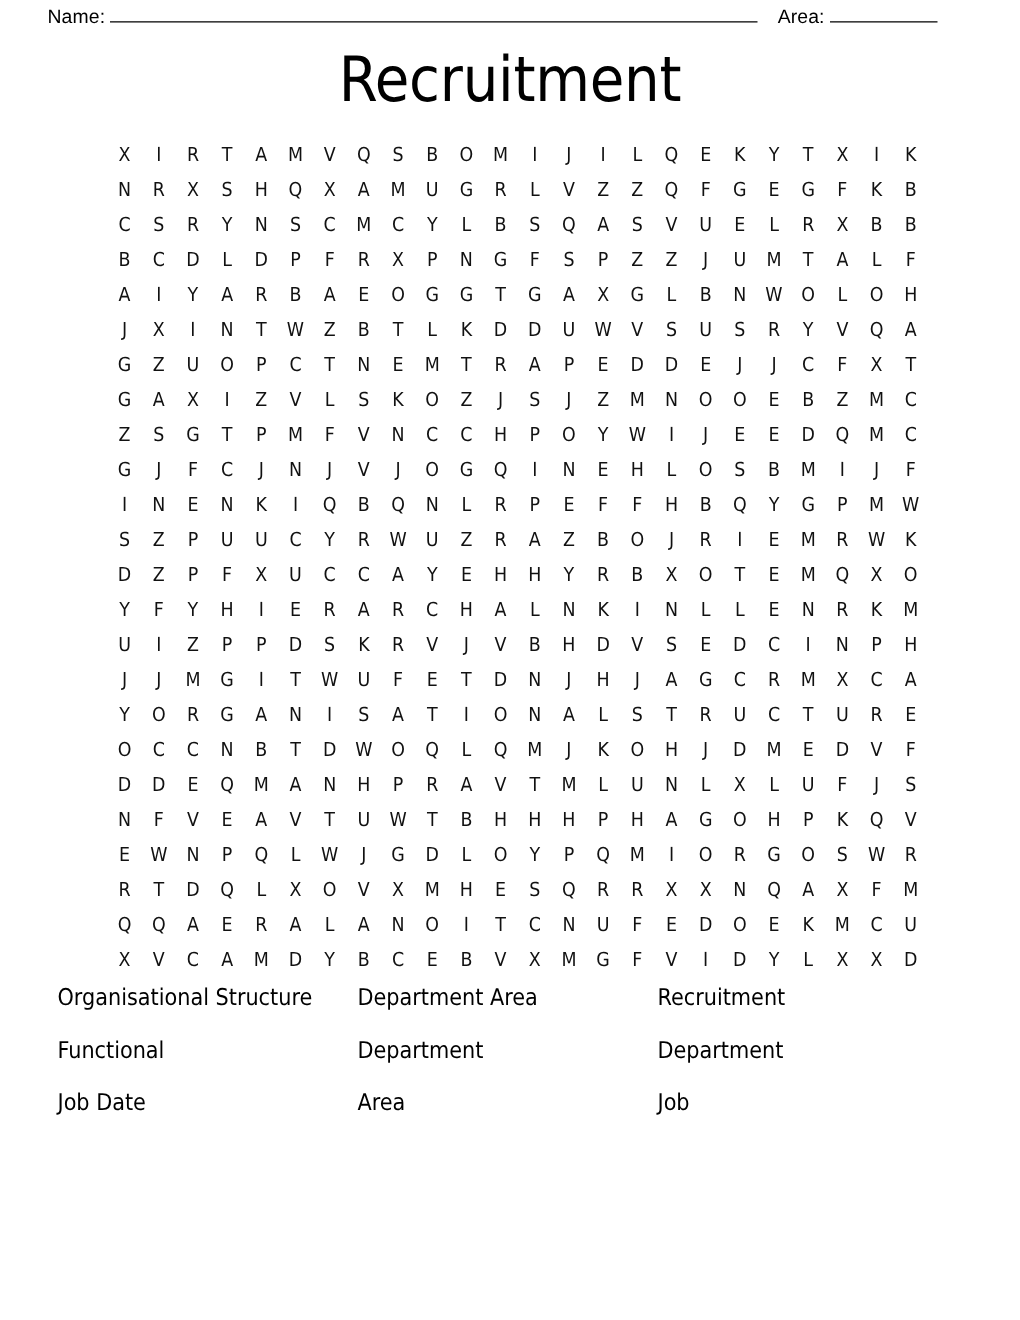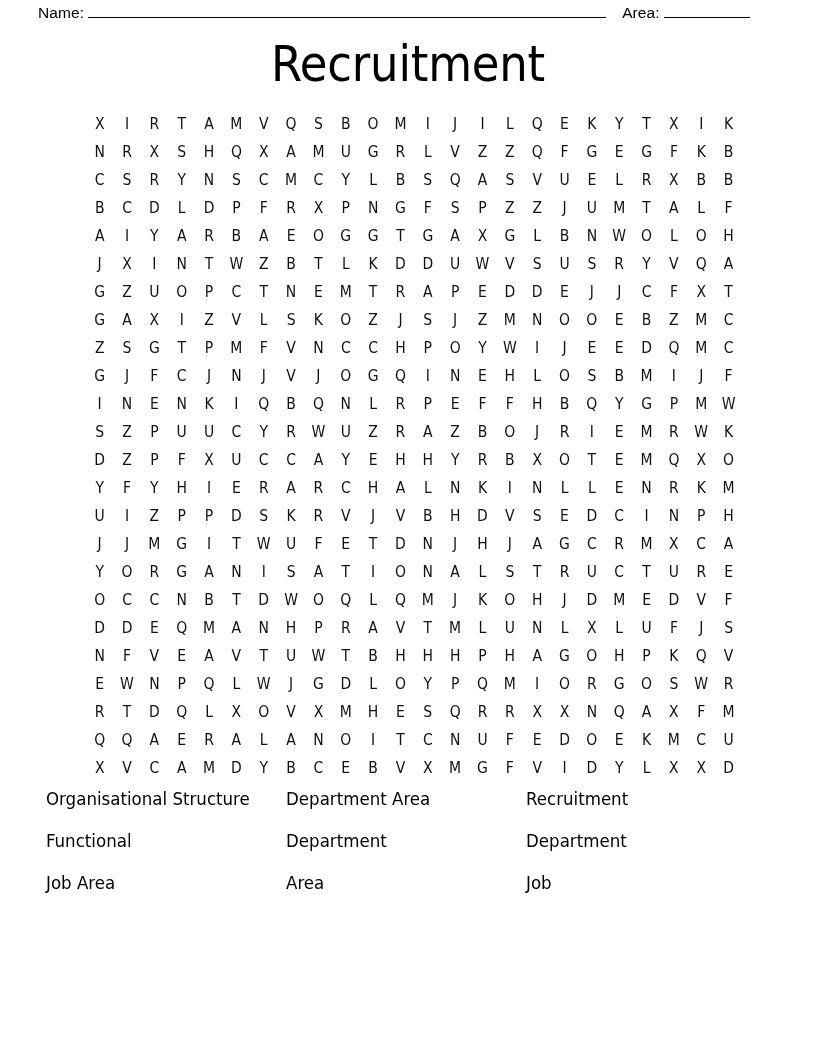"Job Area" div.word { text: Area -> Date }
